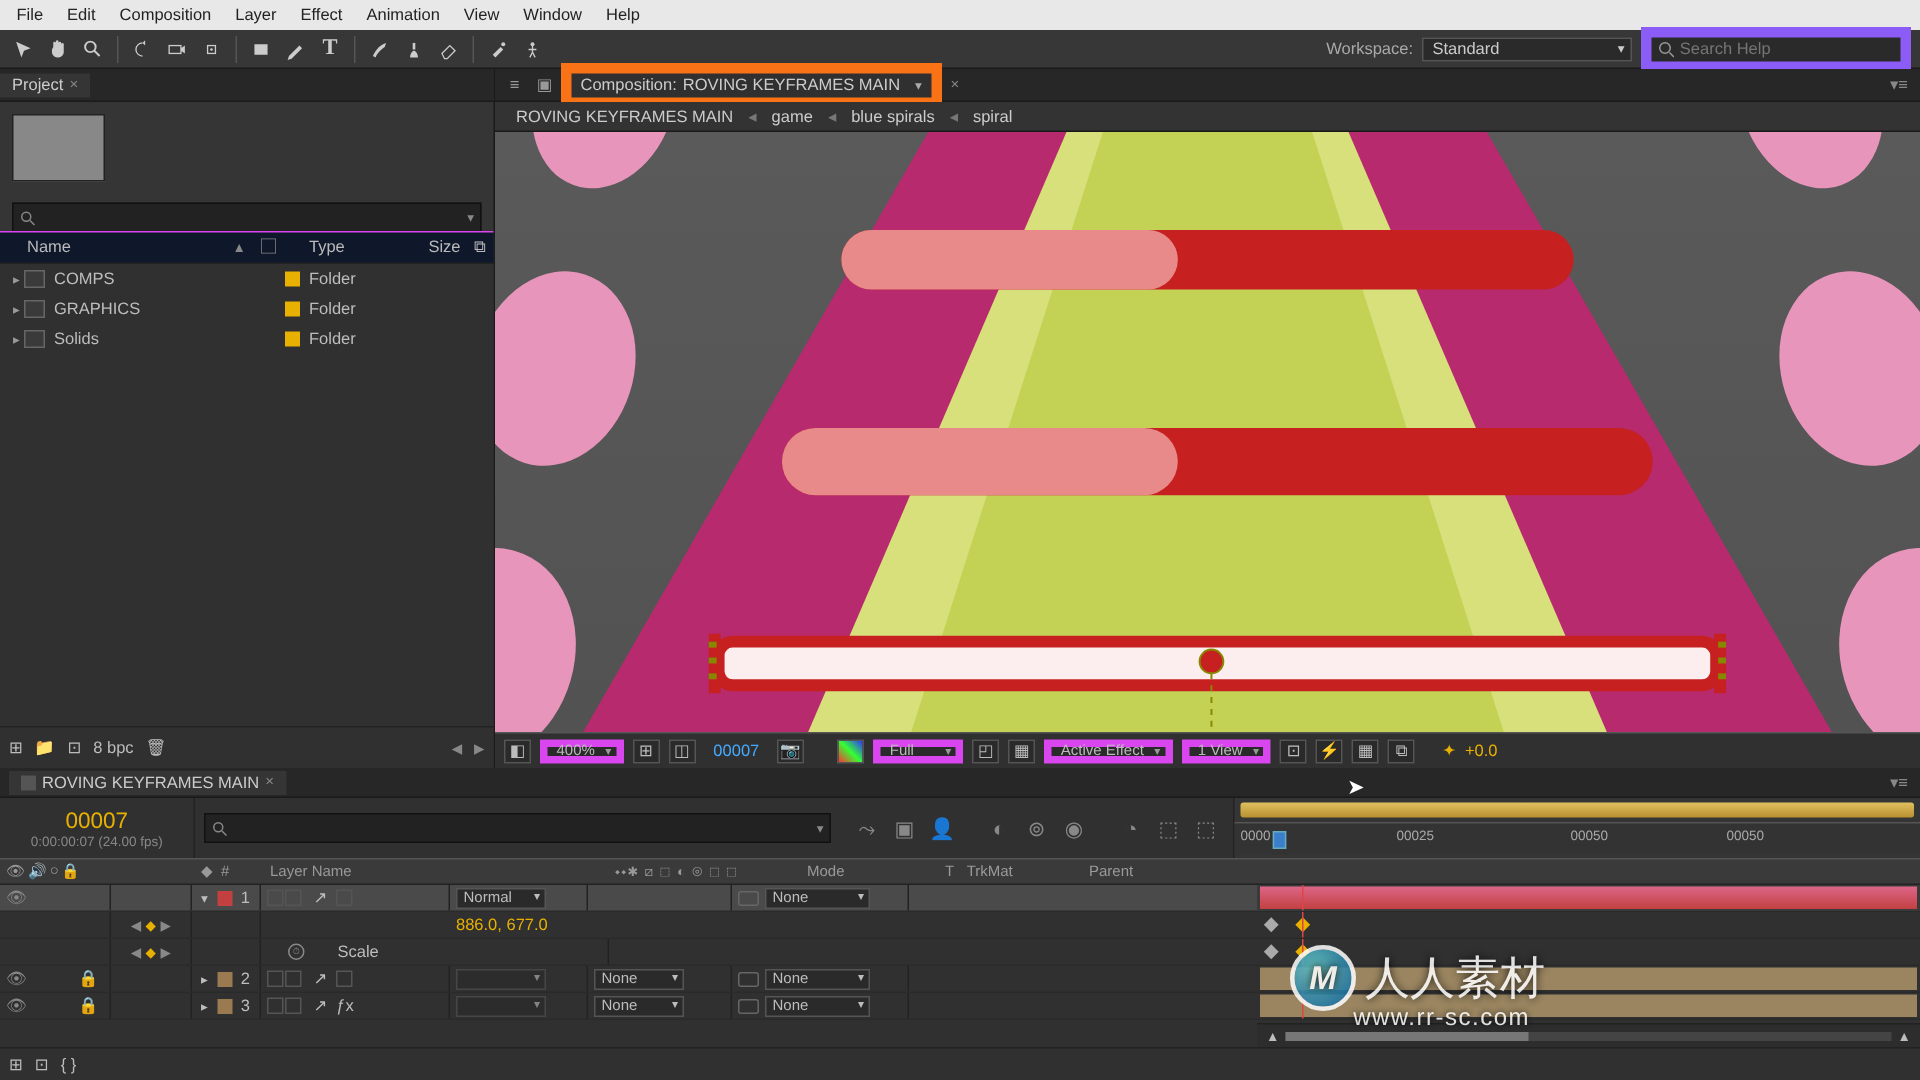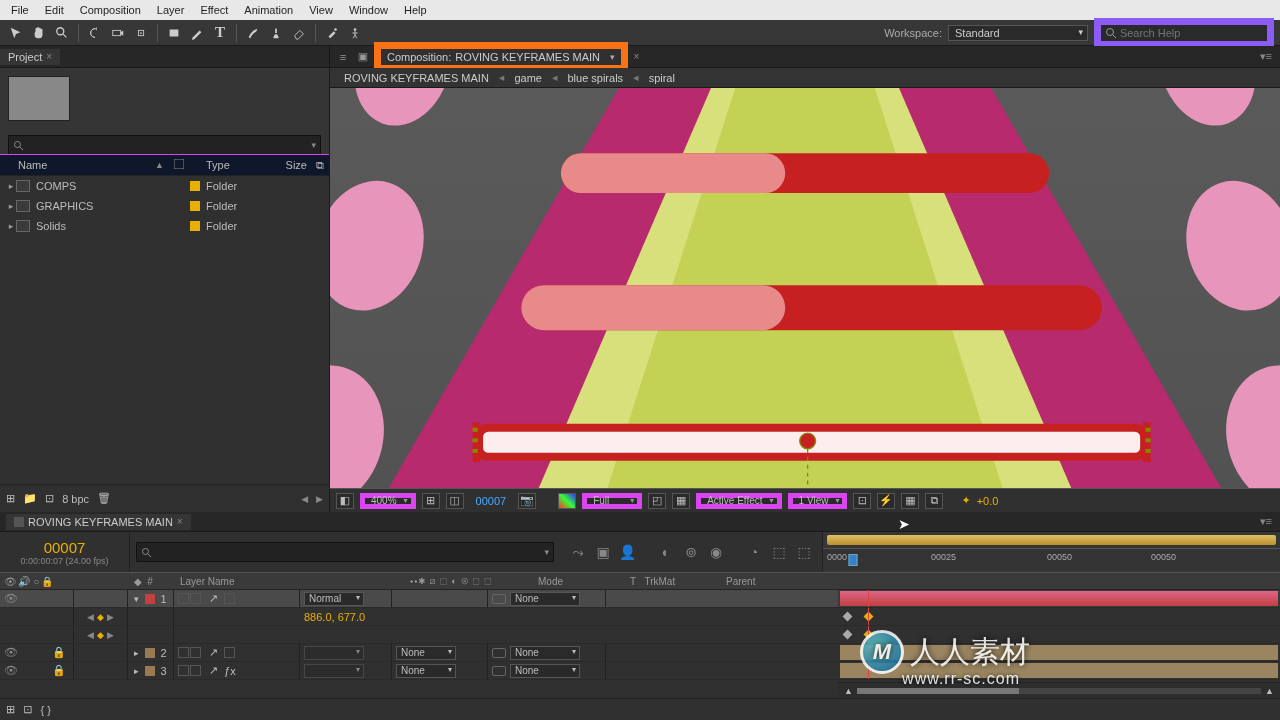"Scale" div.layer-name-col { html: none -> <div> <span>⏱</span> <span></span> <span>Scale</span> </div> }
